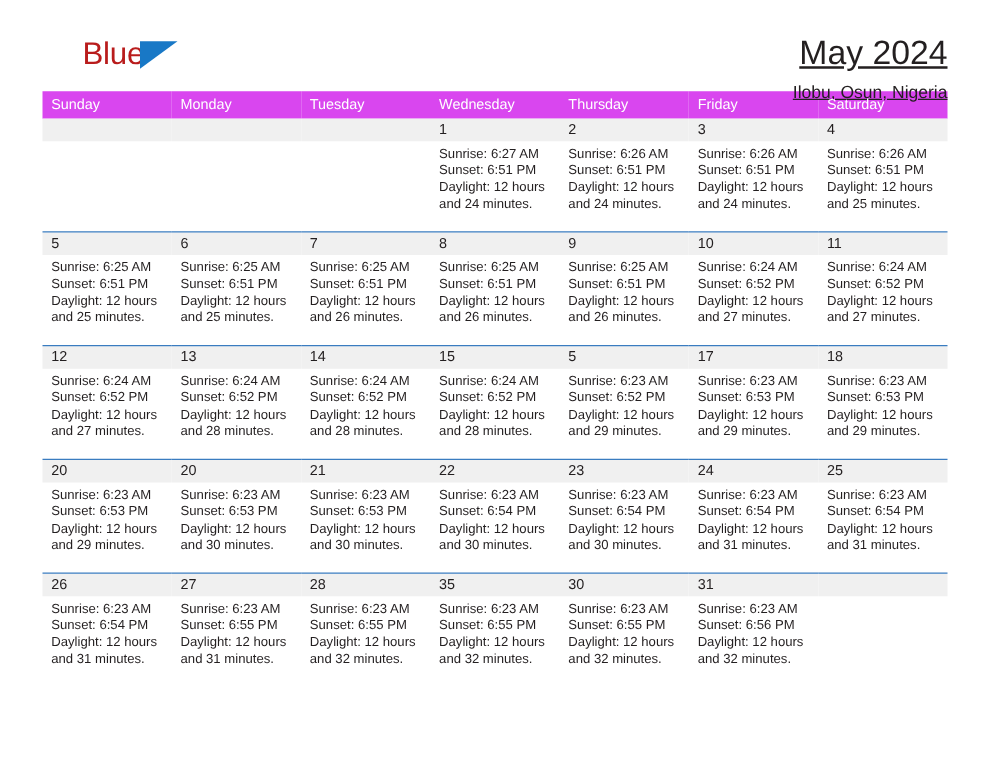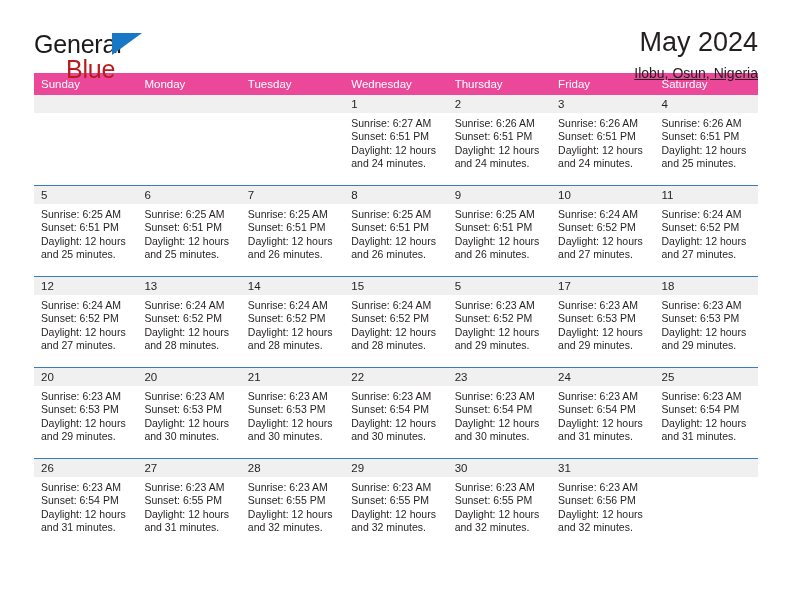"General" div.brand-line1 { html: <div>General</div> -> none }
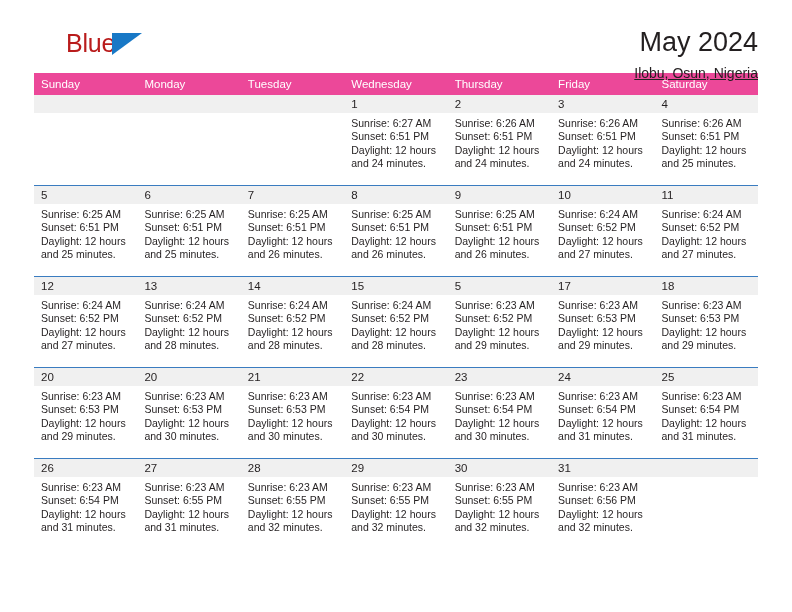"May 2024" .cal-title { text-decoration: none -> underline }
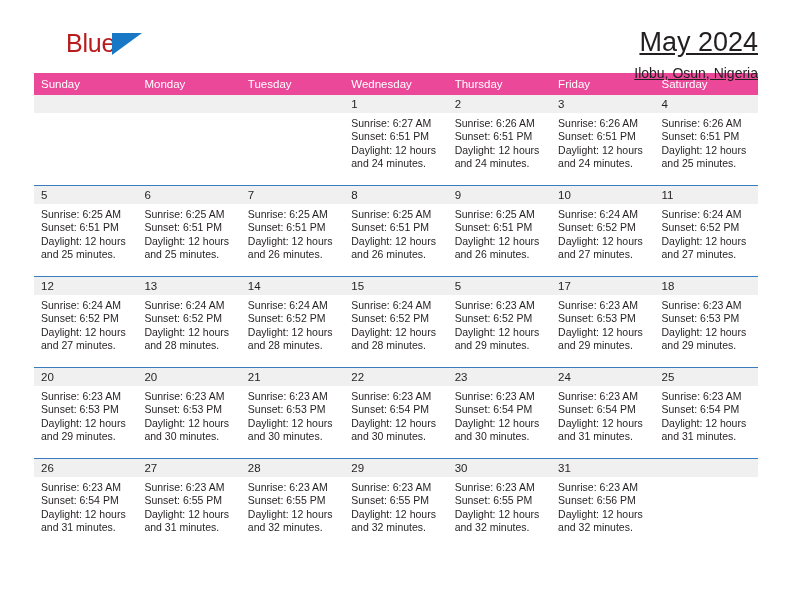"Sunday" .calendar th { background: #ec4899 -> #d946ef }
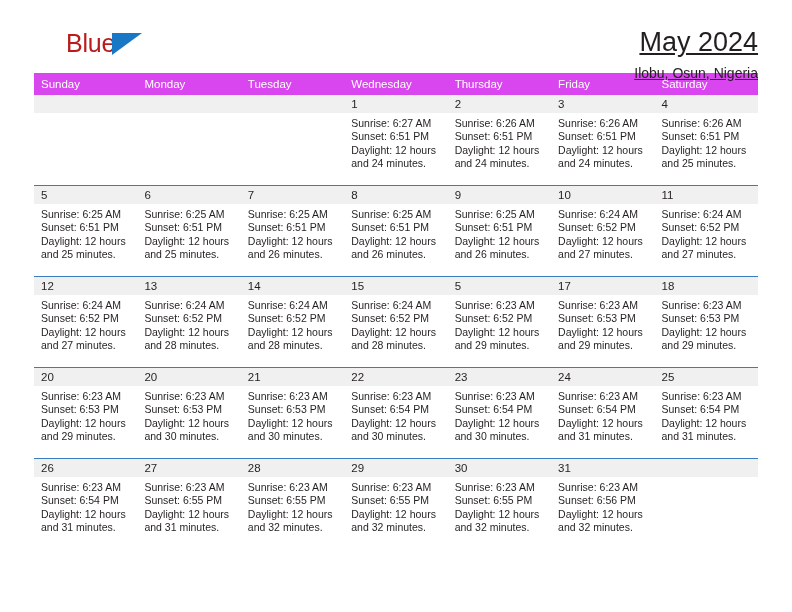"29" div.daynum-band { text: 29 -> 35 }
